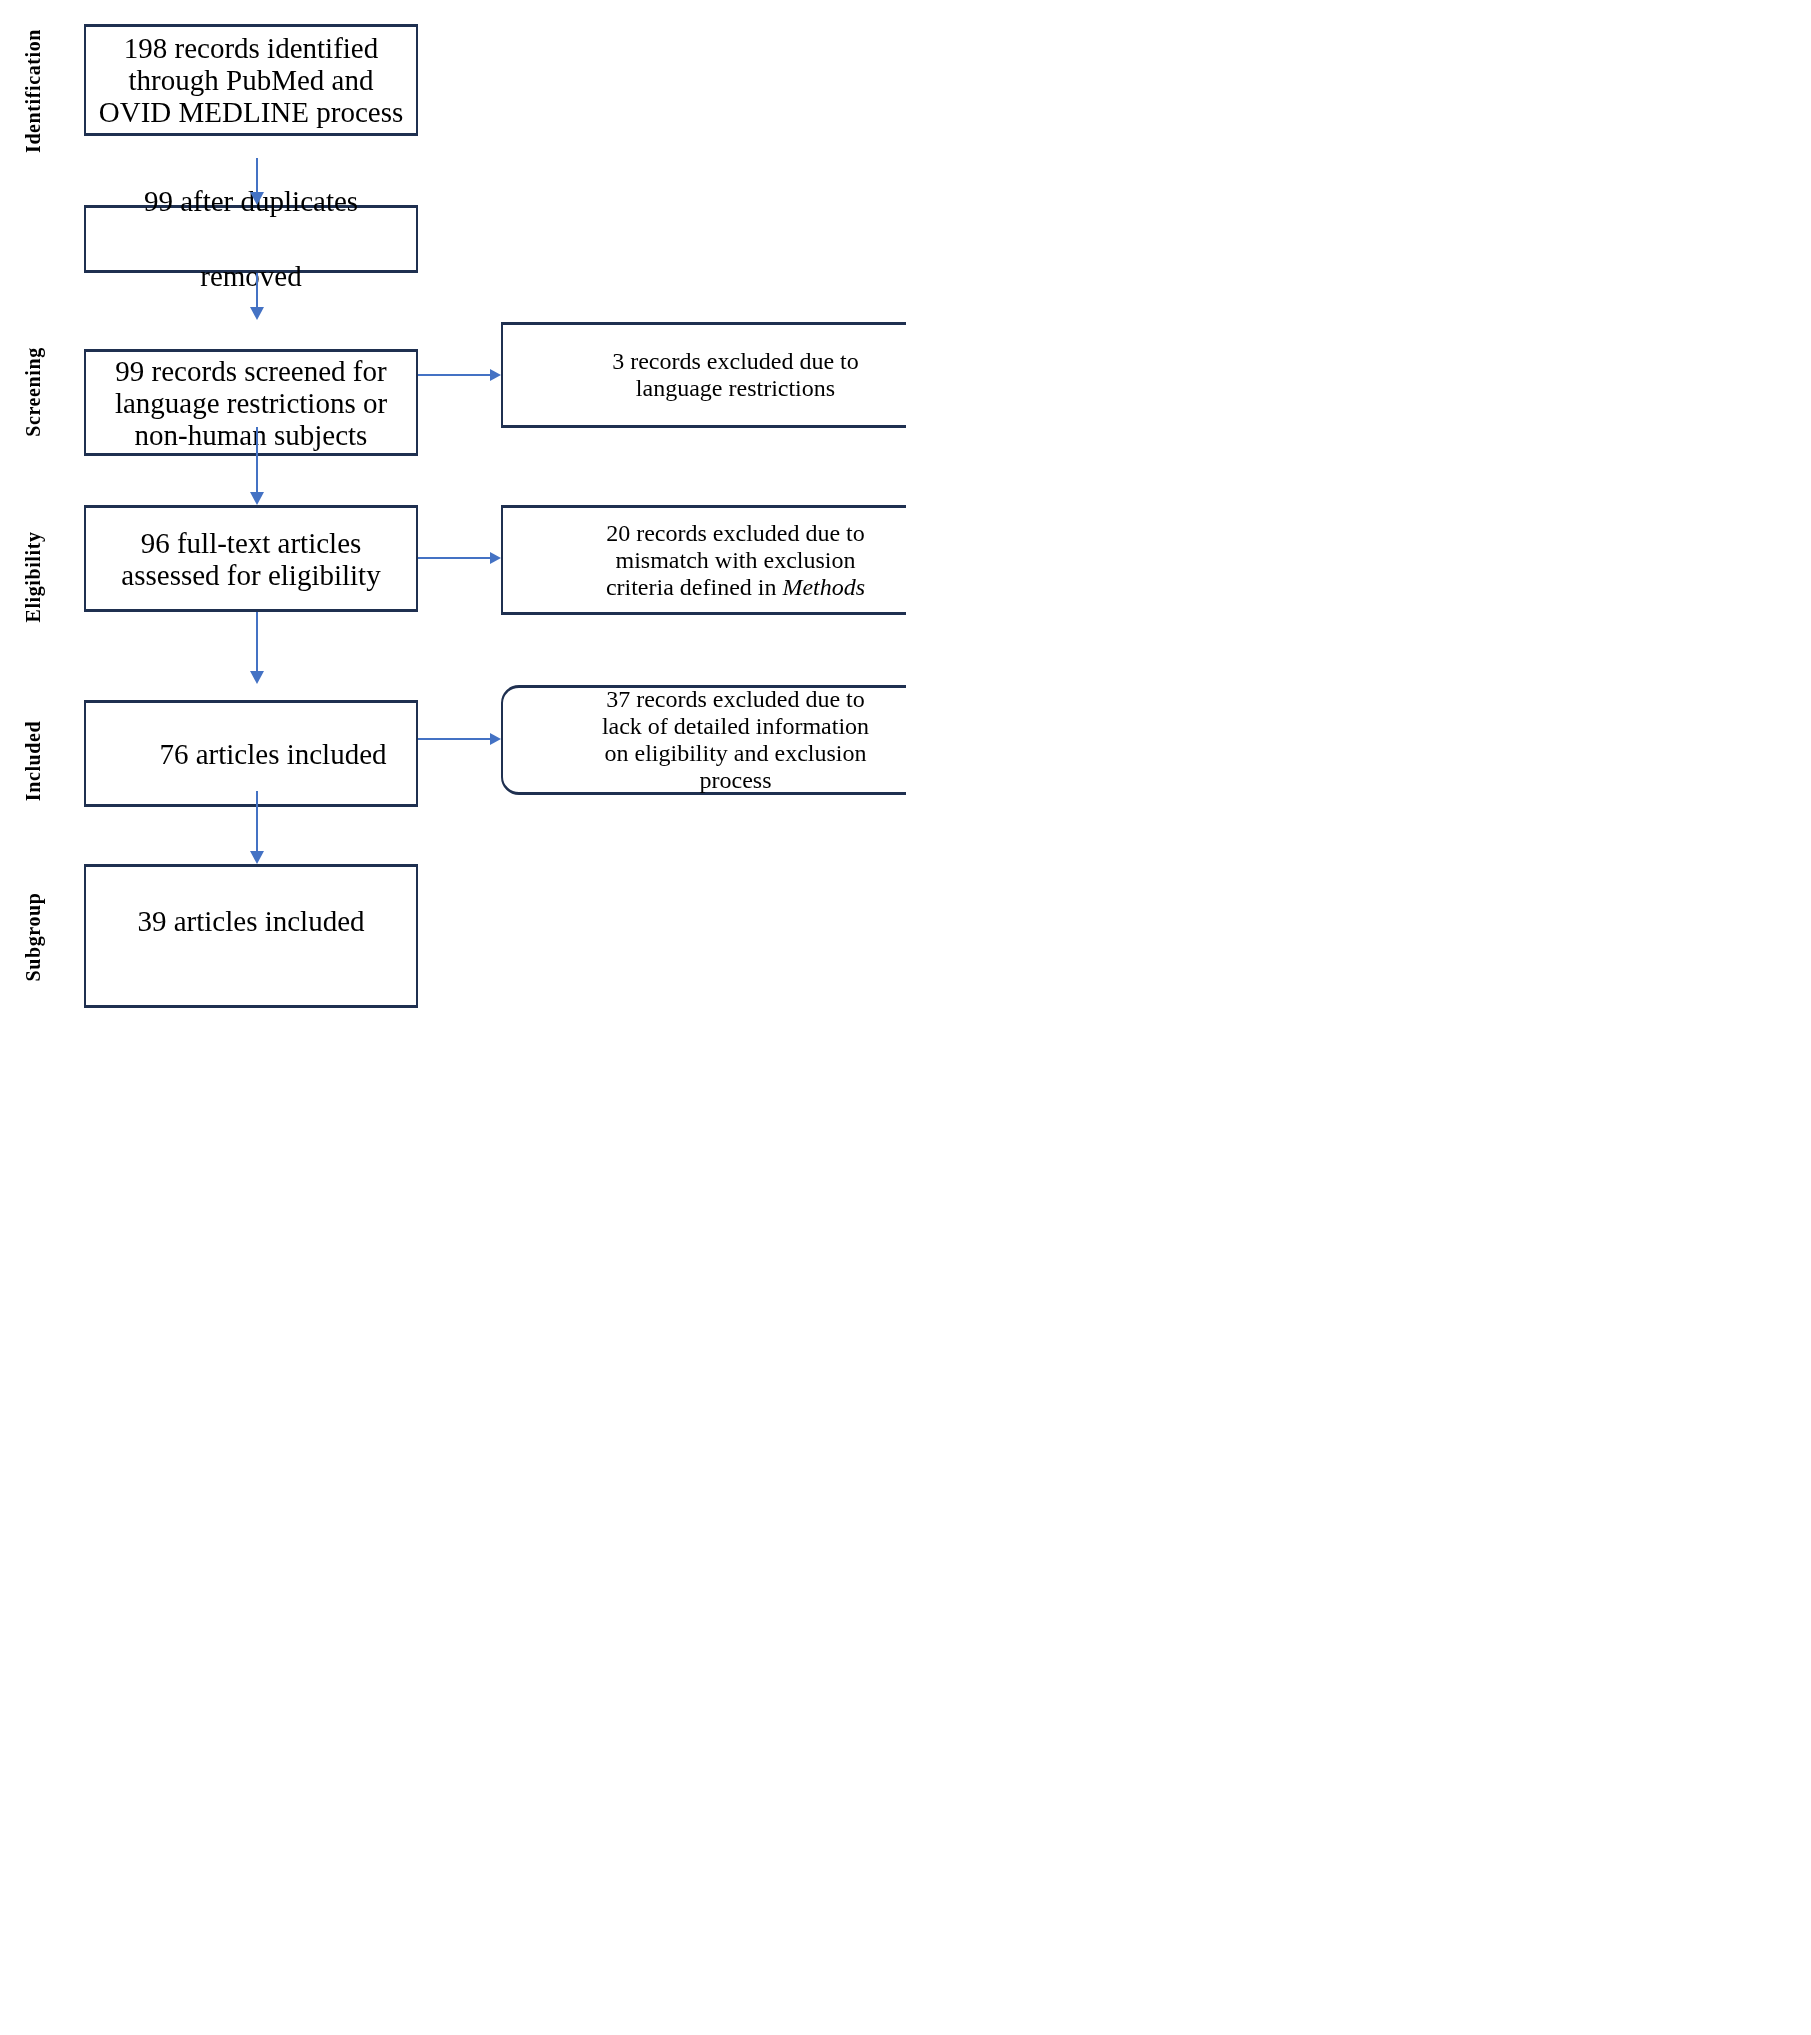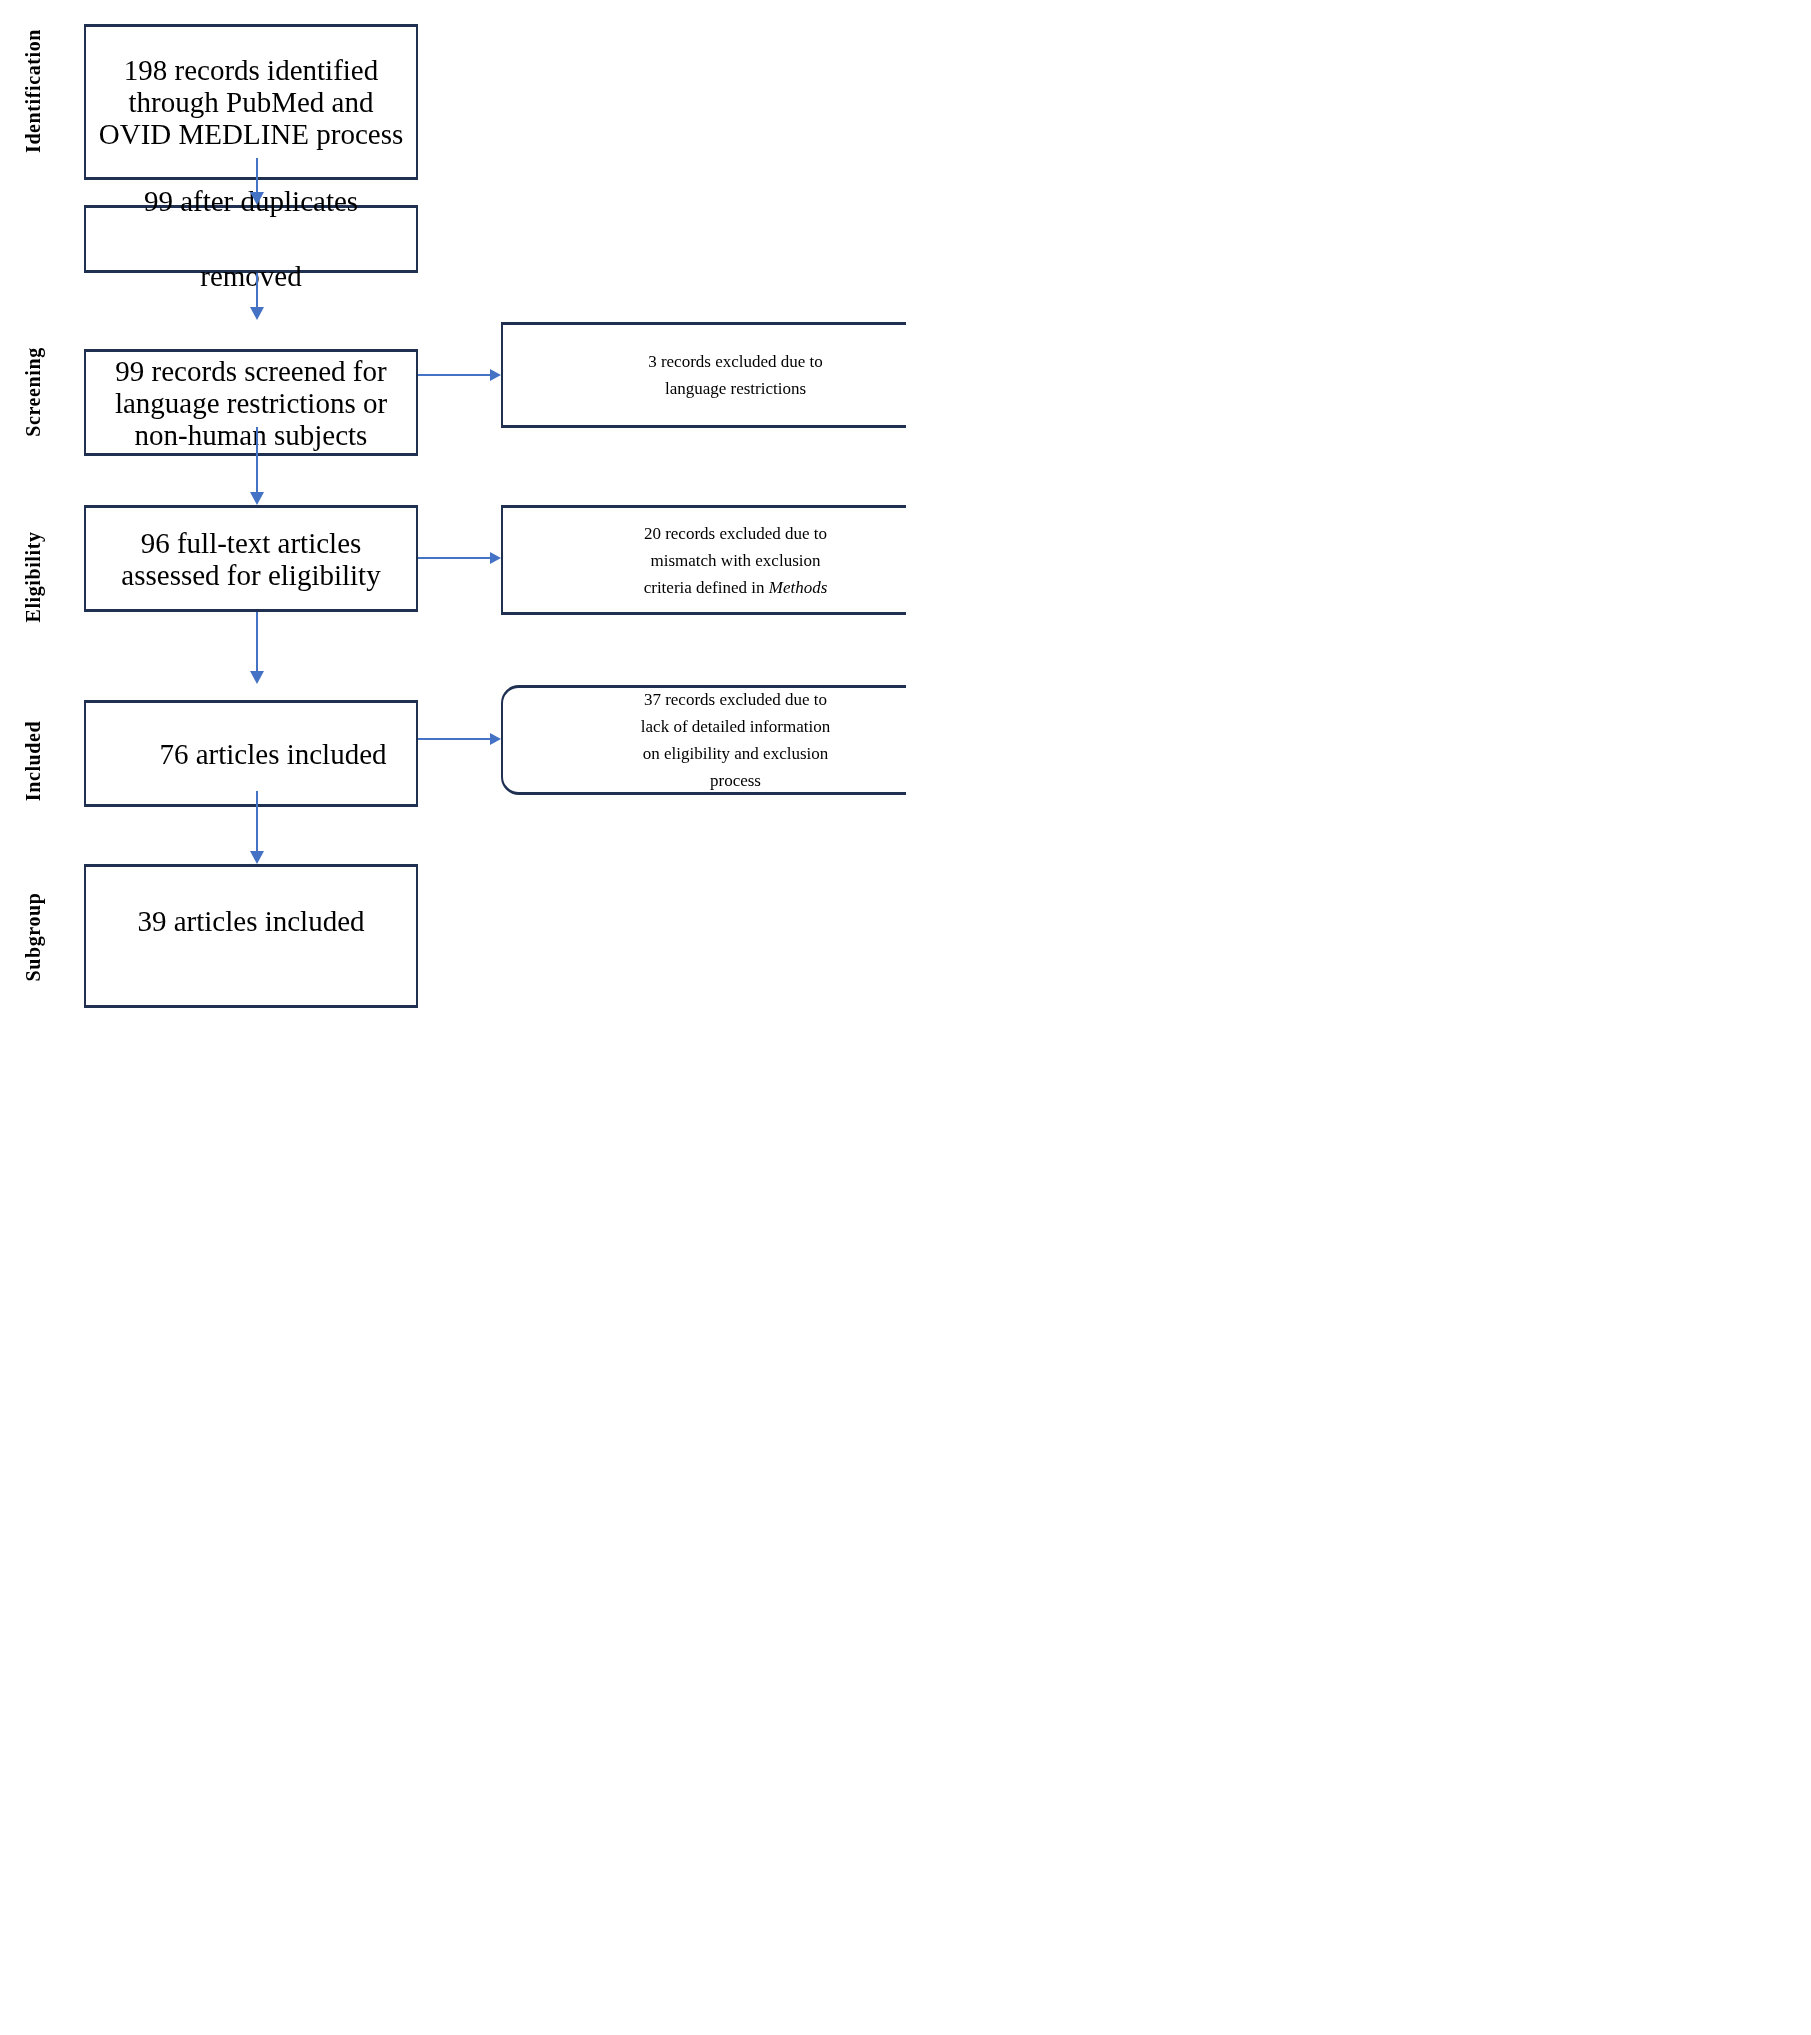"198 records identified" #box-identified { height: 156px -> 112px }
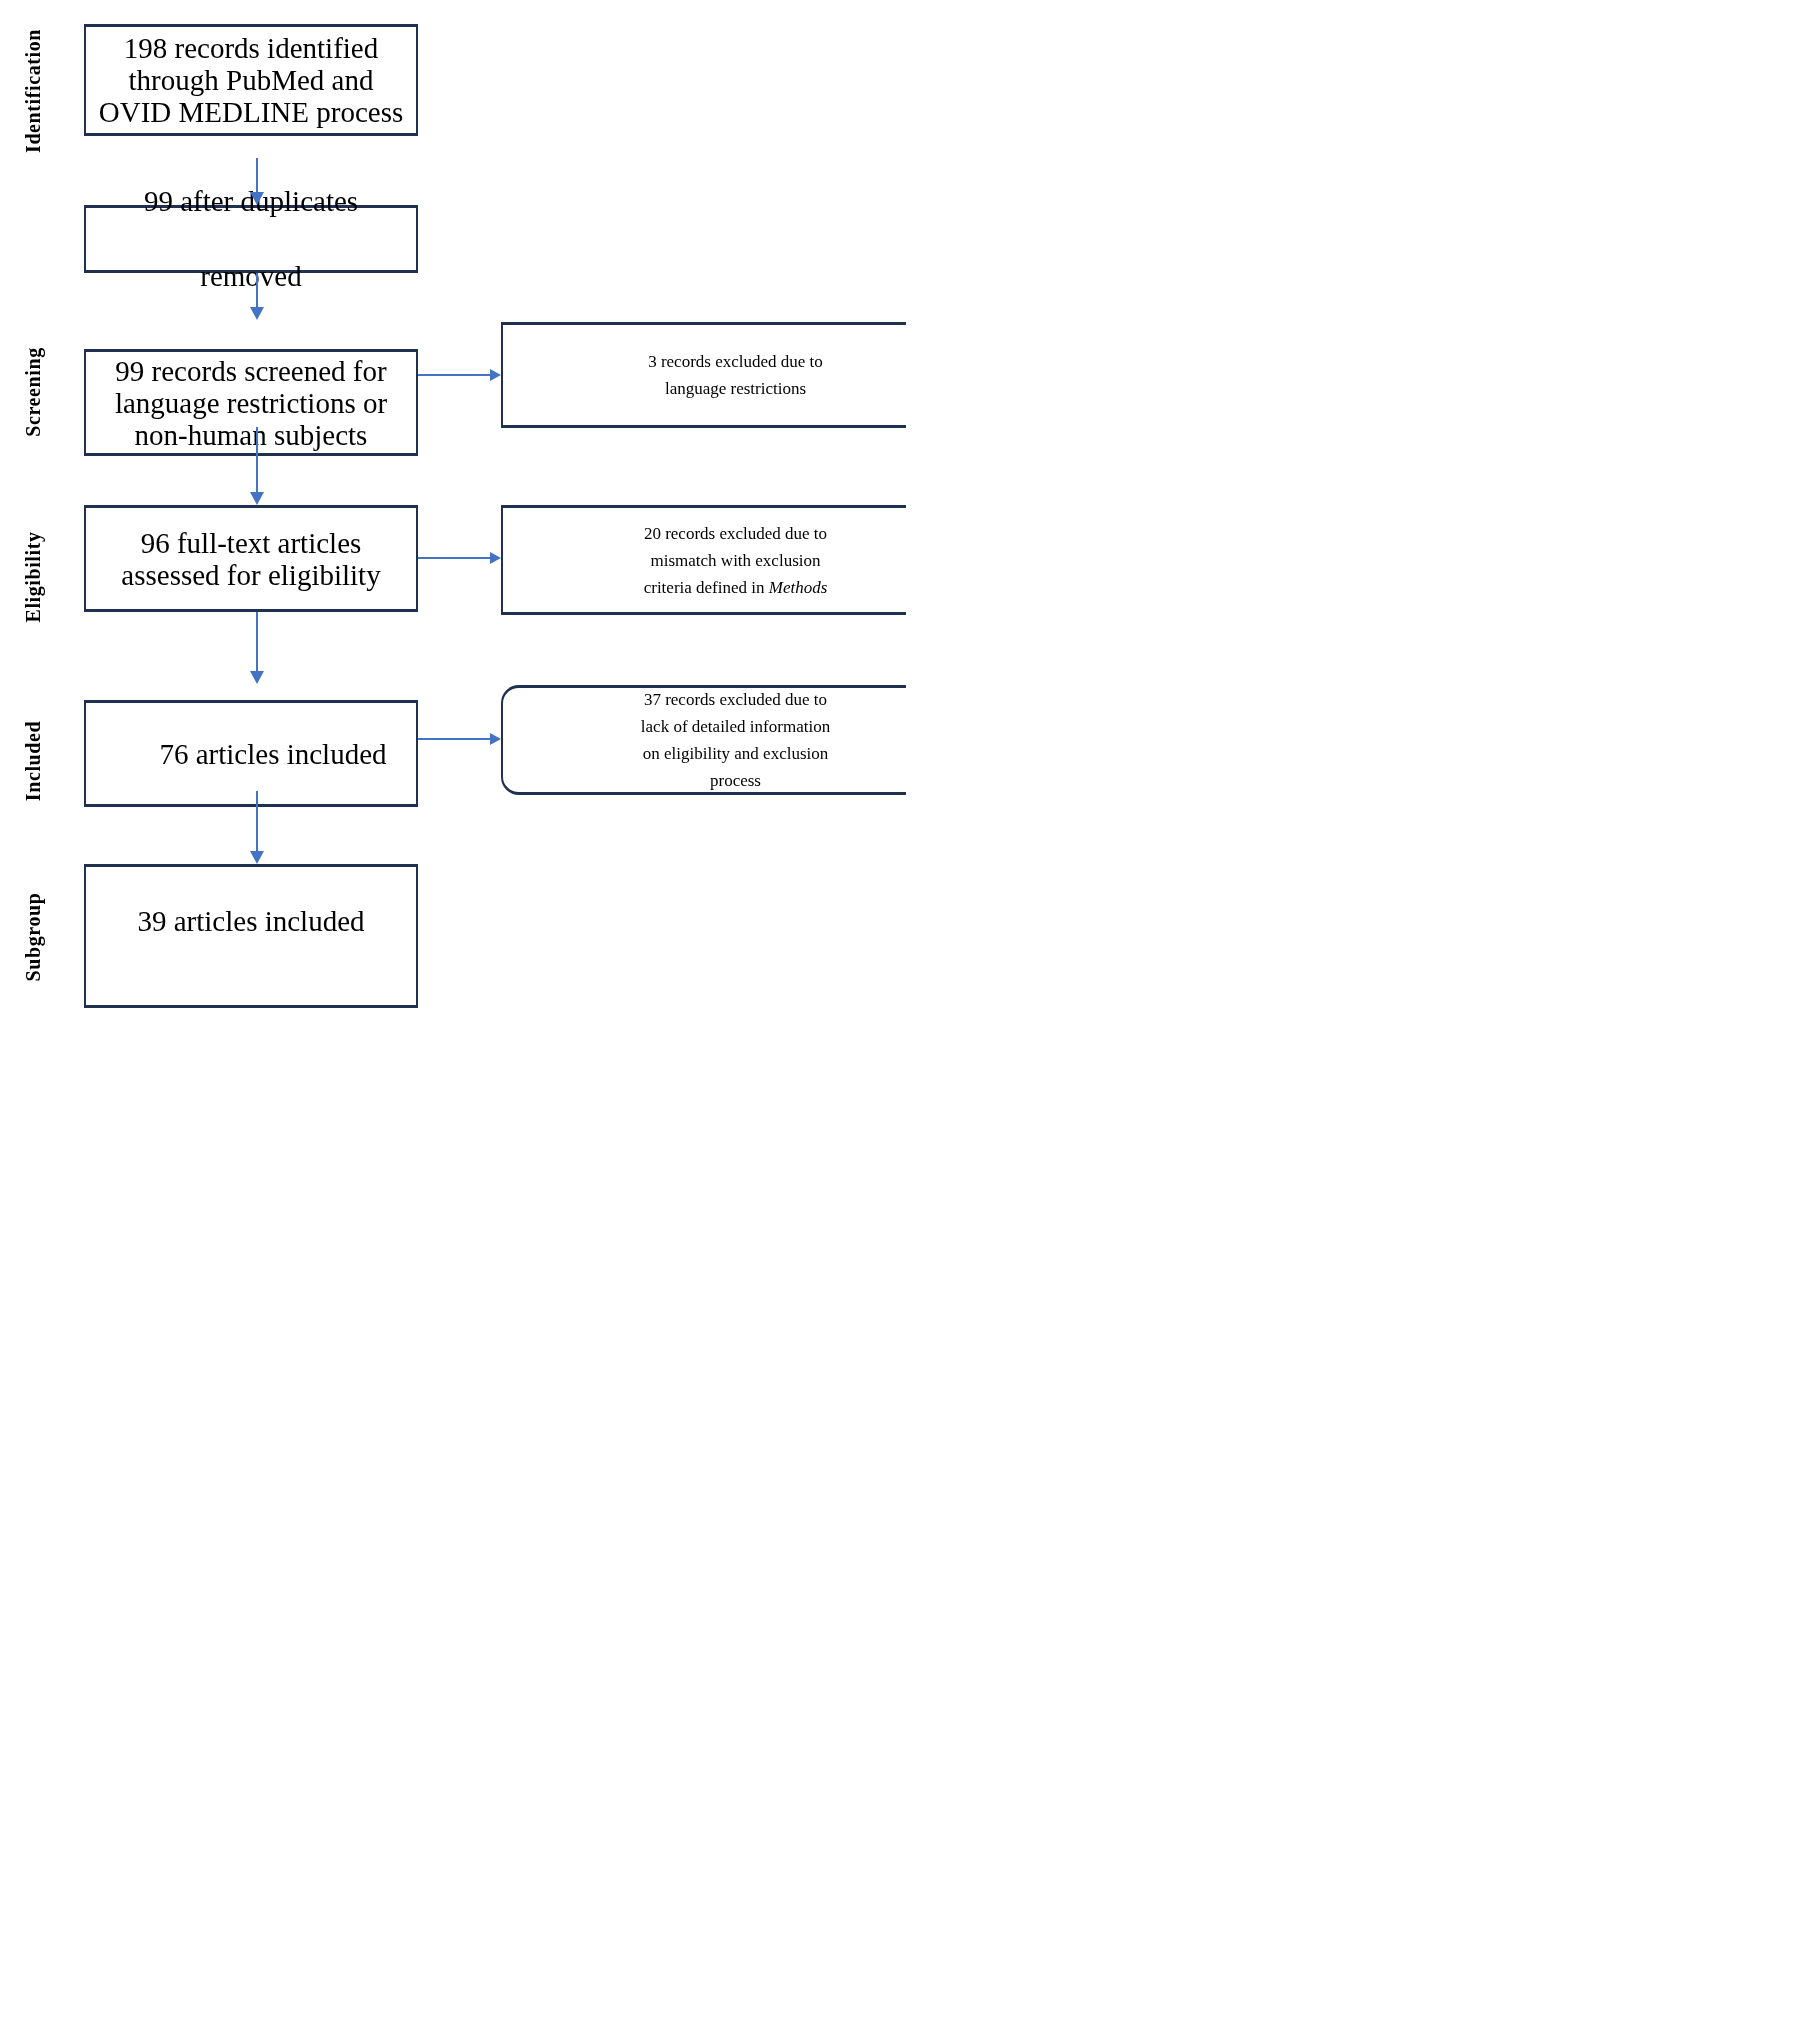"3 records excluded due to" .box.right { font-size: 17px -> 24px }
